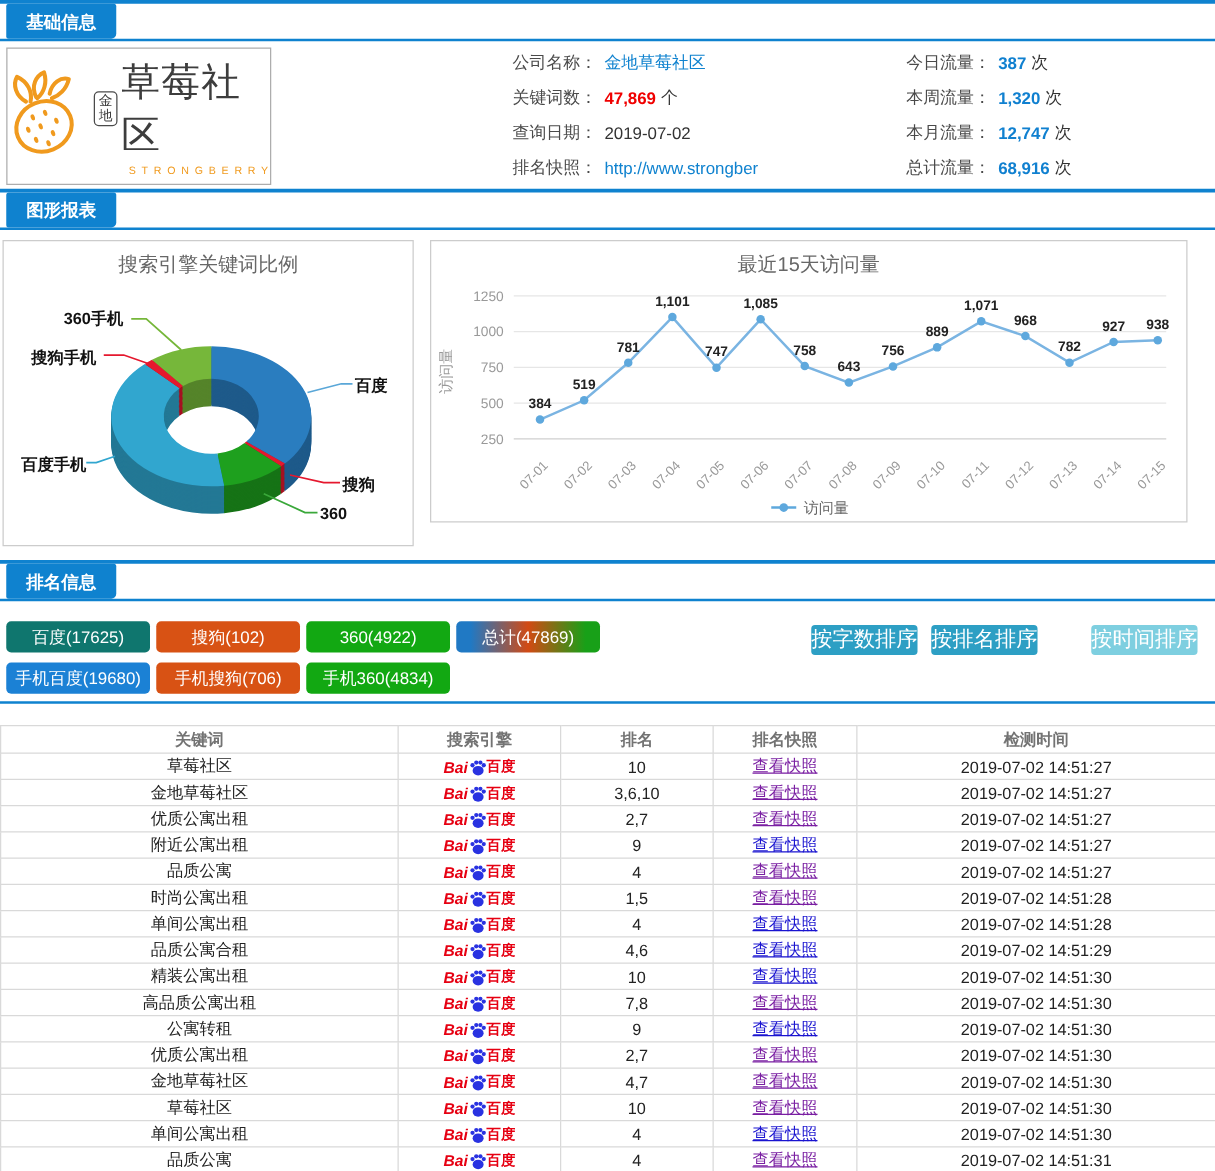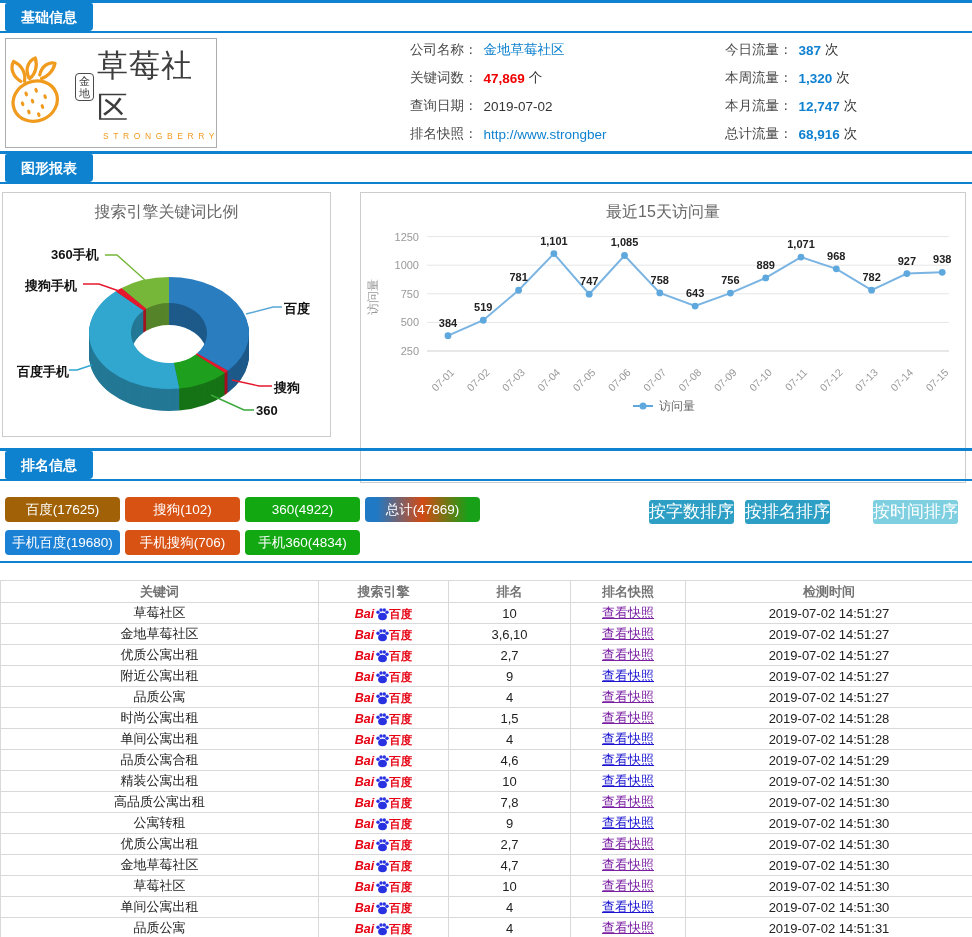"最近15天访问量" #line-box { height: 291px -> 226px; left: 360px -> 344px }
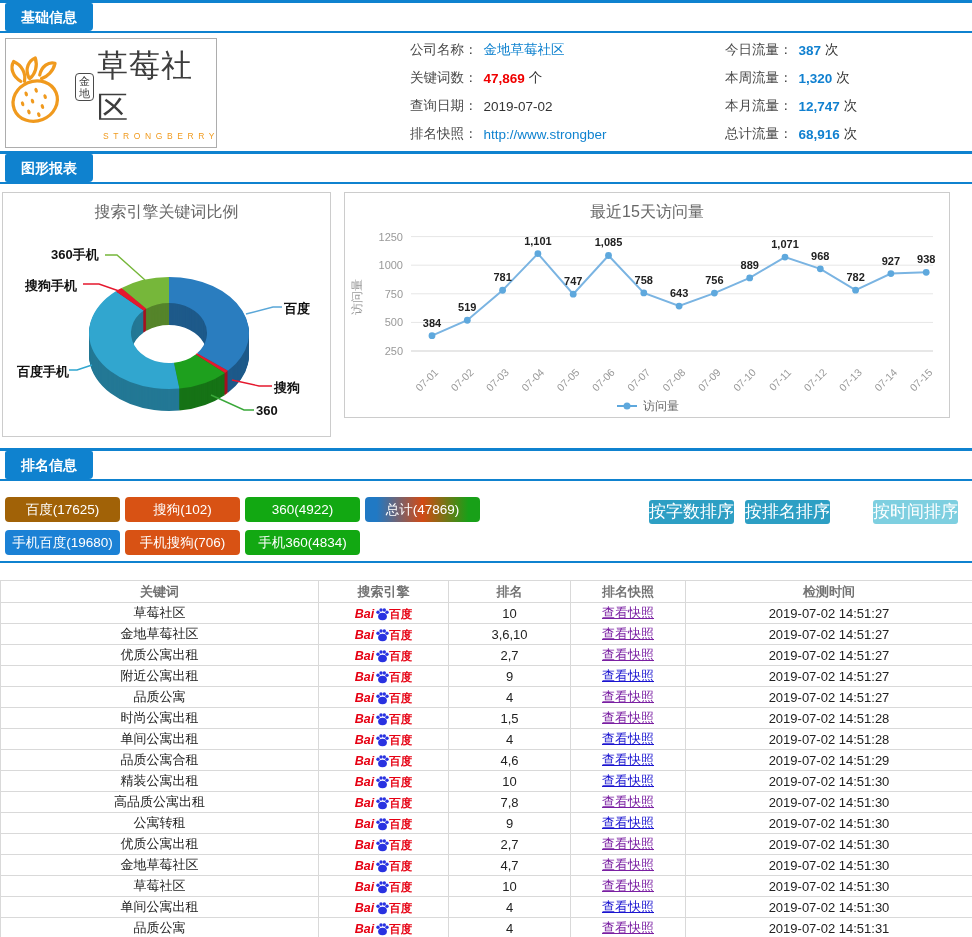"百度(17625)" button.fbtn { background: #a16207 -> #0f766e }
